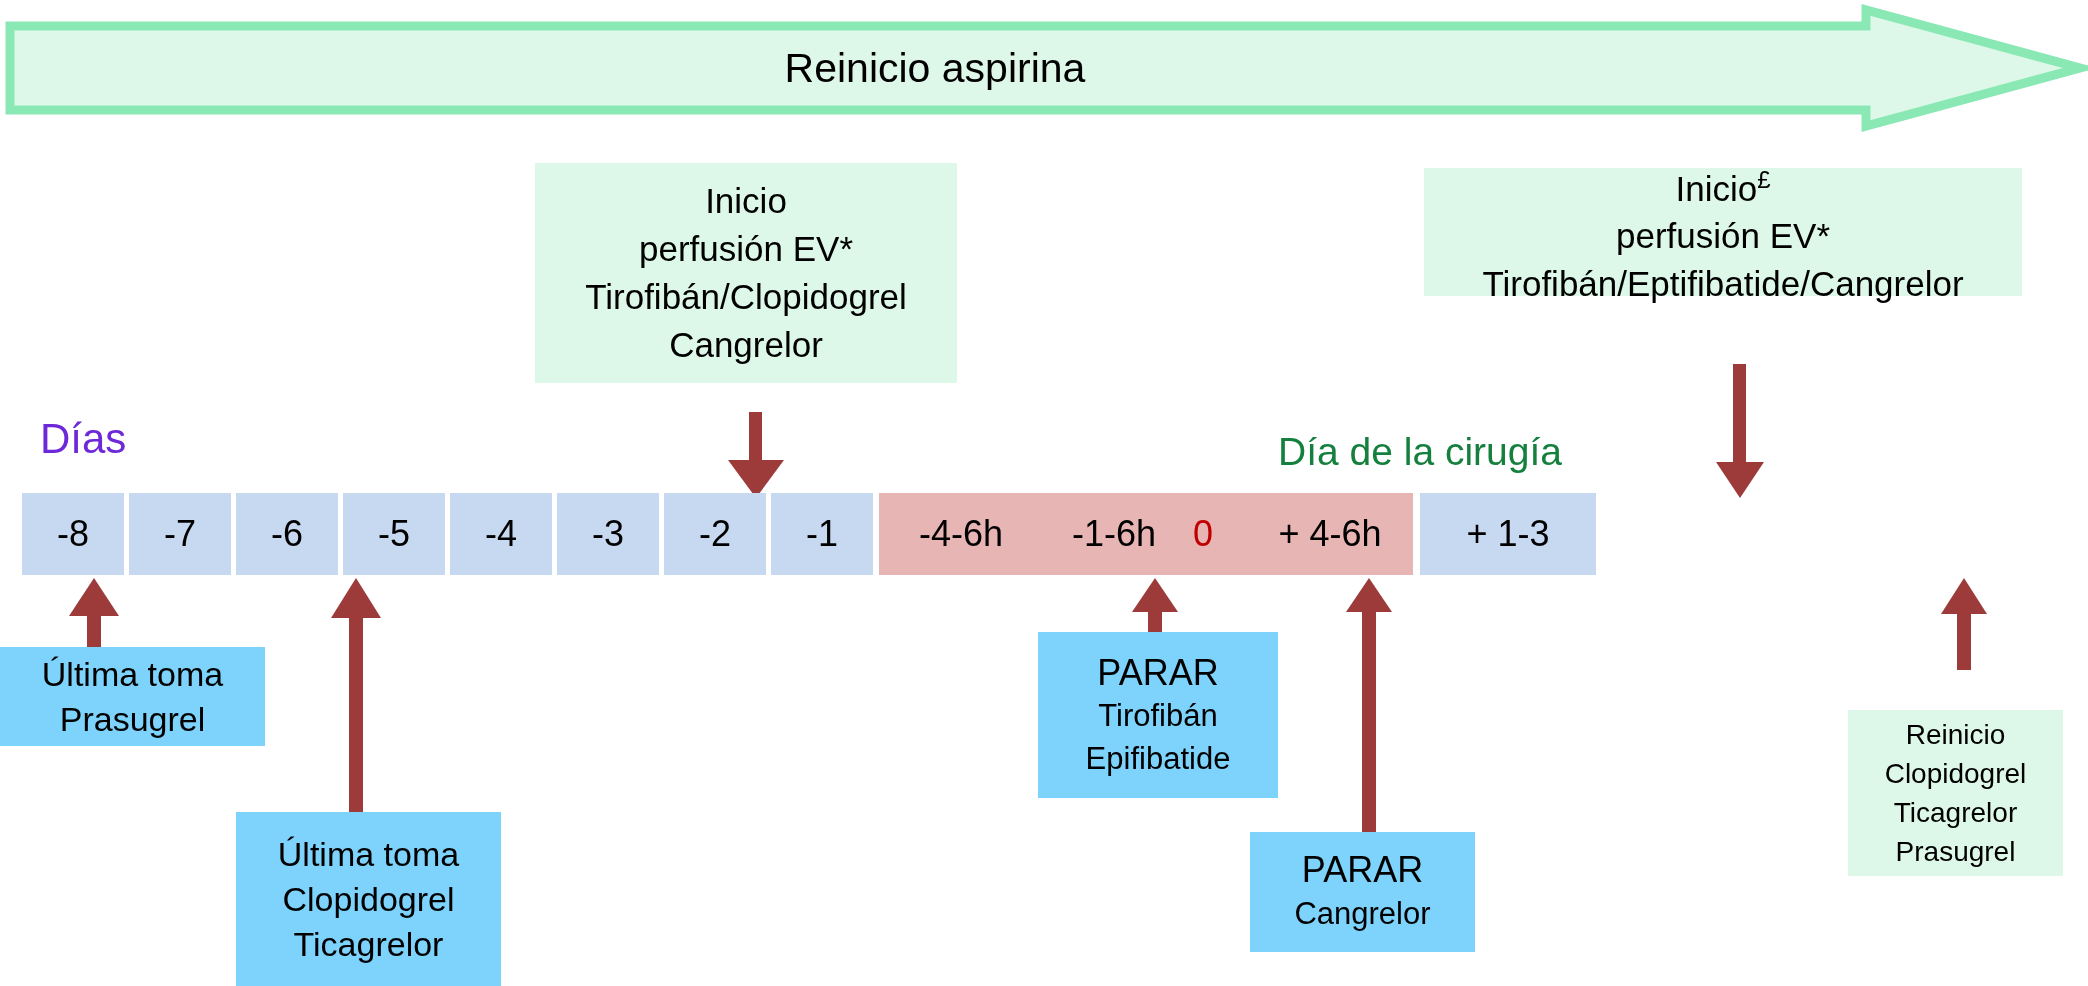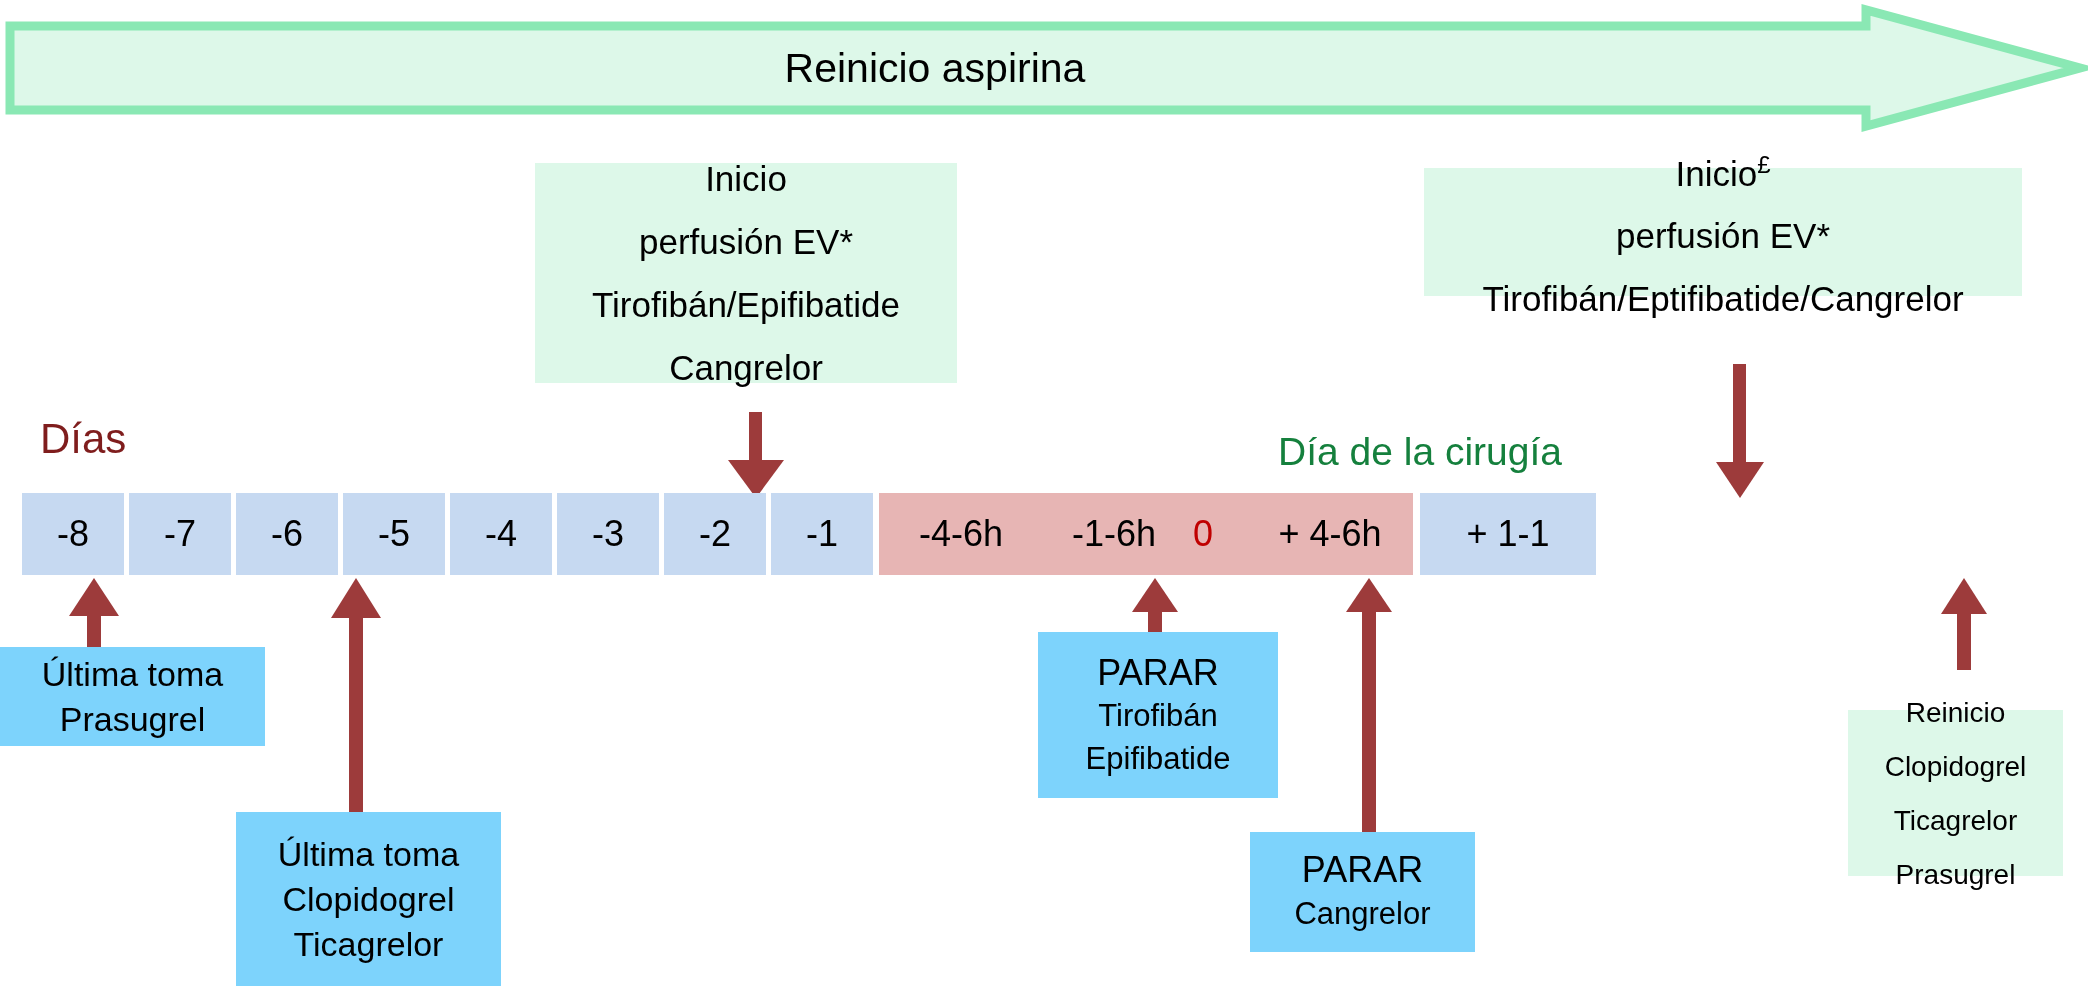"Inicio" .green { gap: 15px -> none }
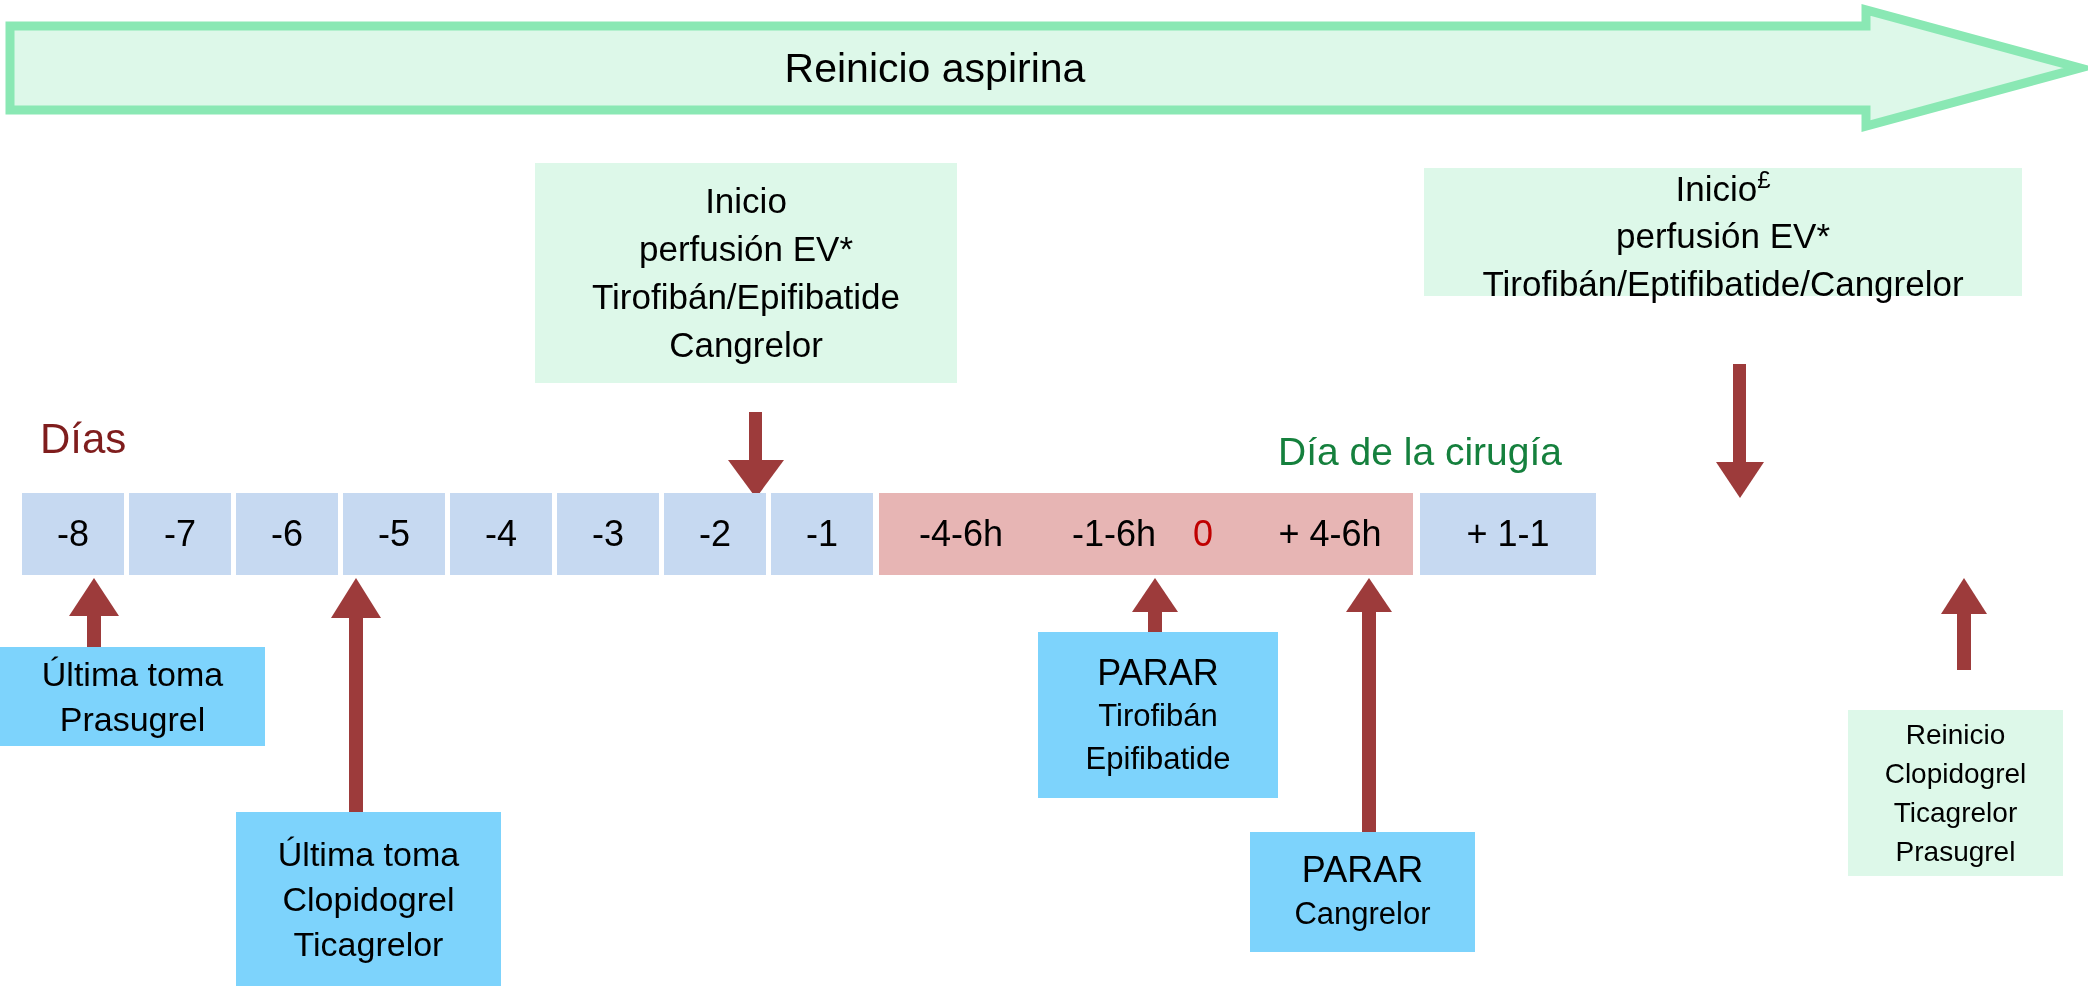"Tirofibán/Epifibatide" span.ln { text: Tirofibán/Epifibatide -> Tirofibán/Clopidogrel }
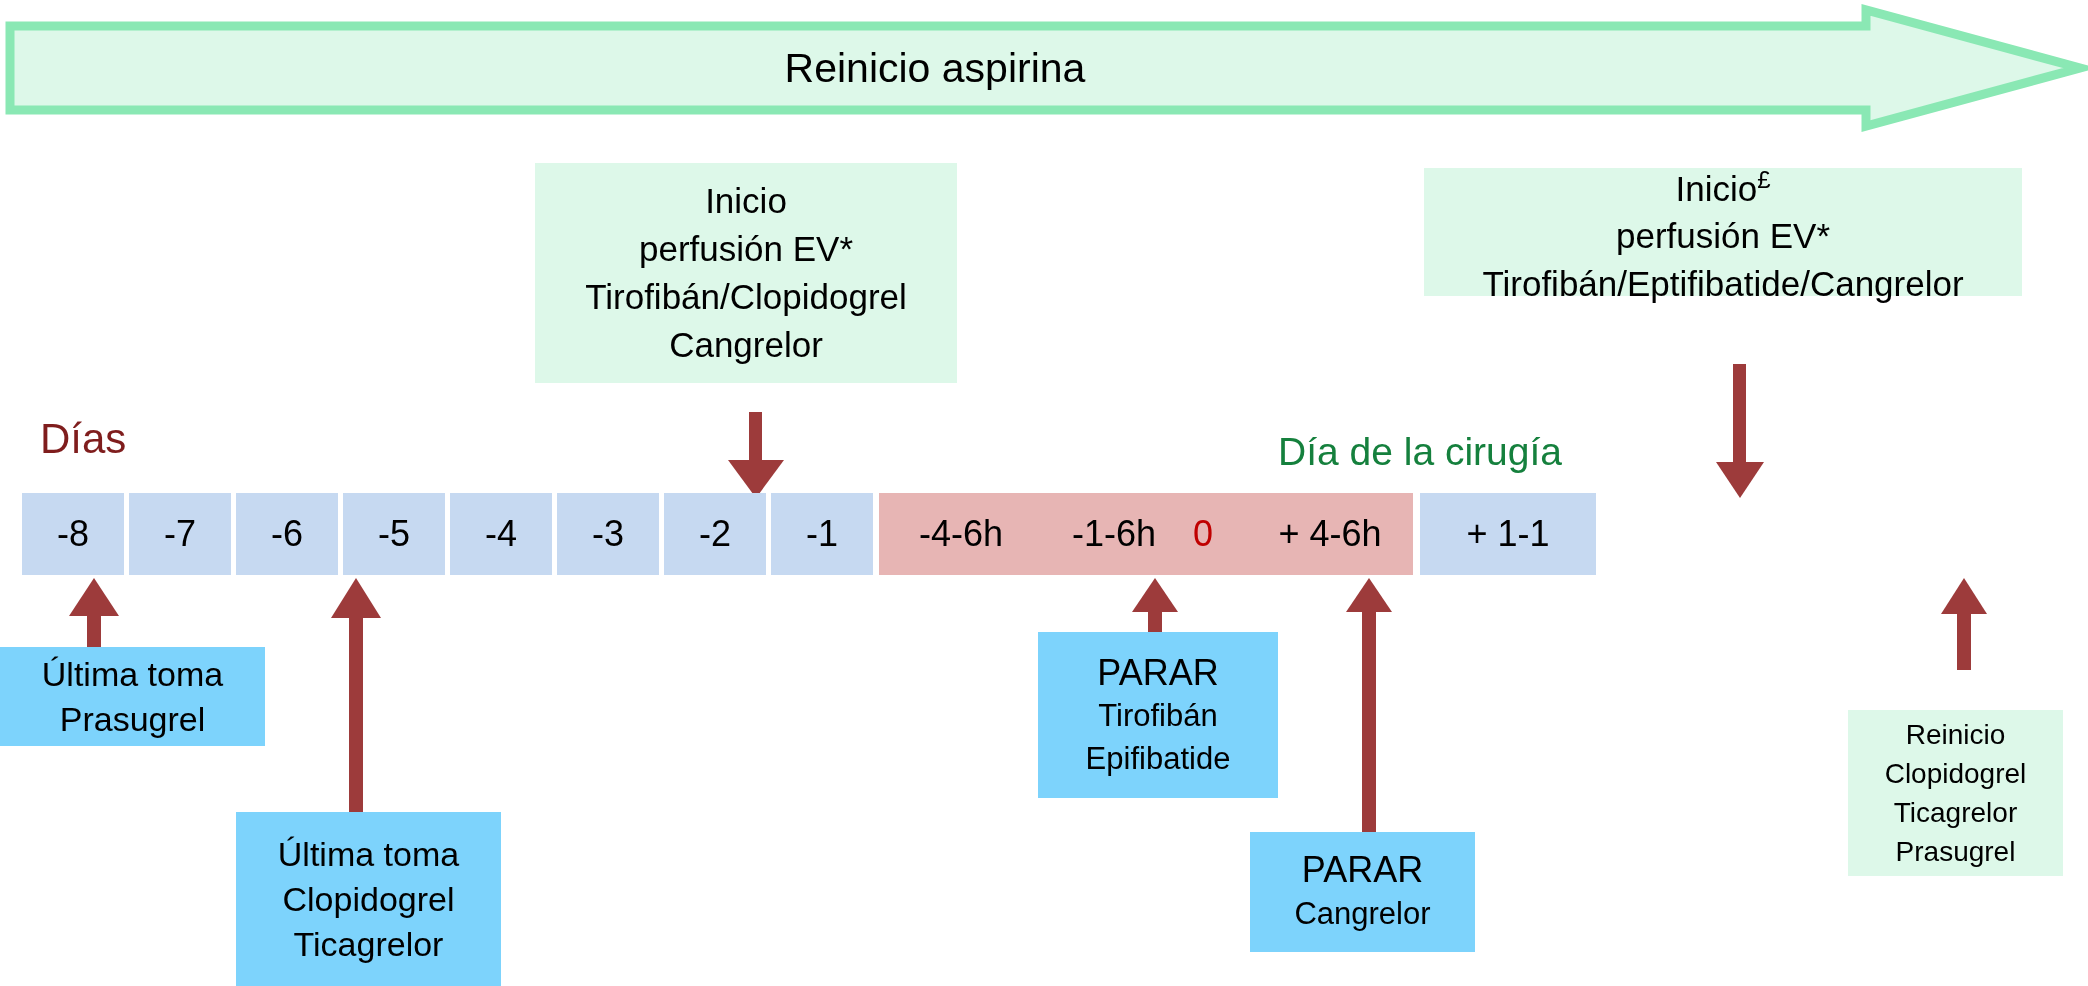"Días" #dias { color: #7f1d1d -> #6d28d9 }
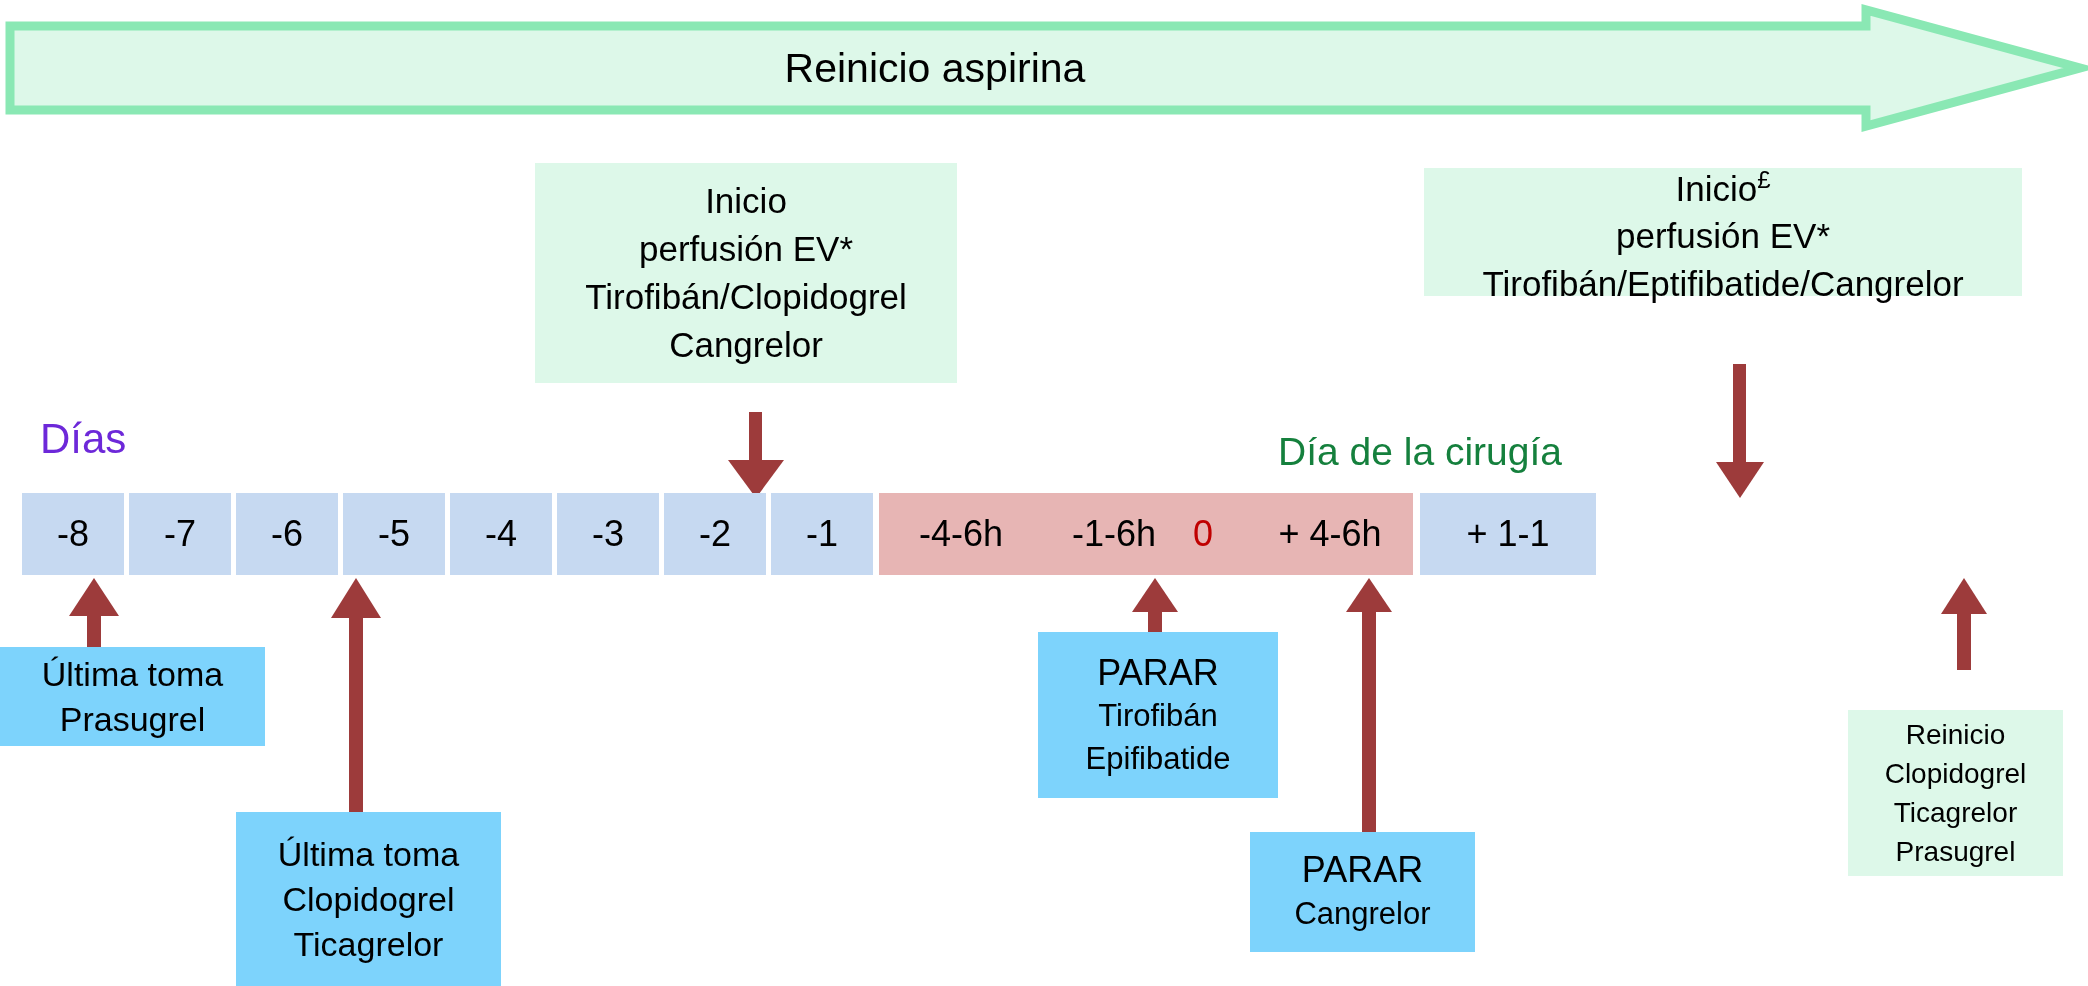"+ 1-1" div.cell { text: 1-1 -> 1-3 }
